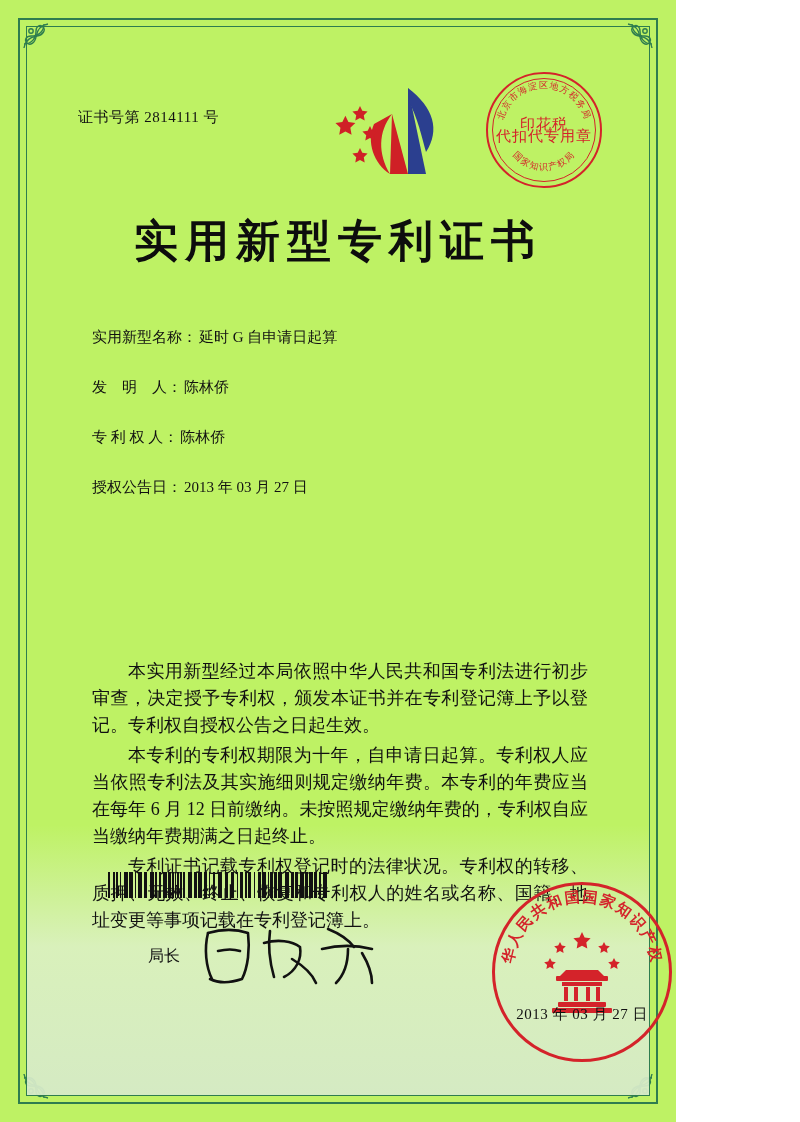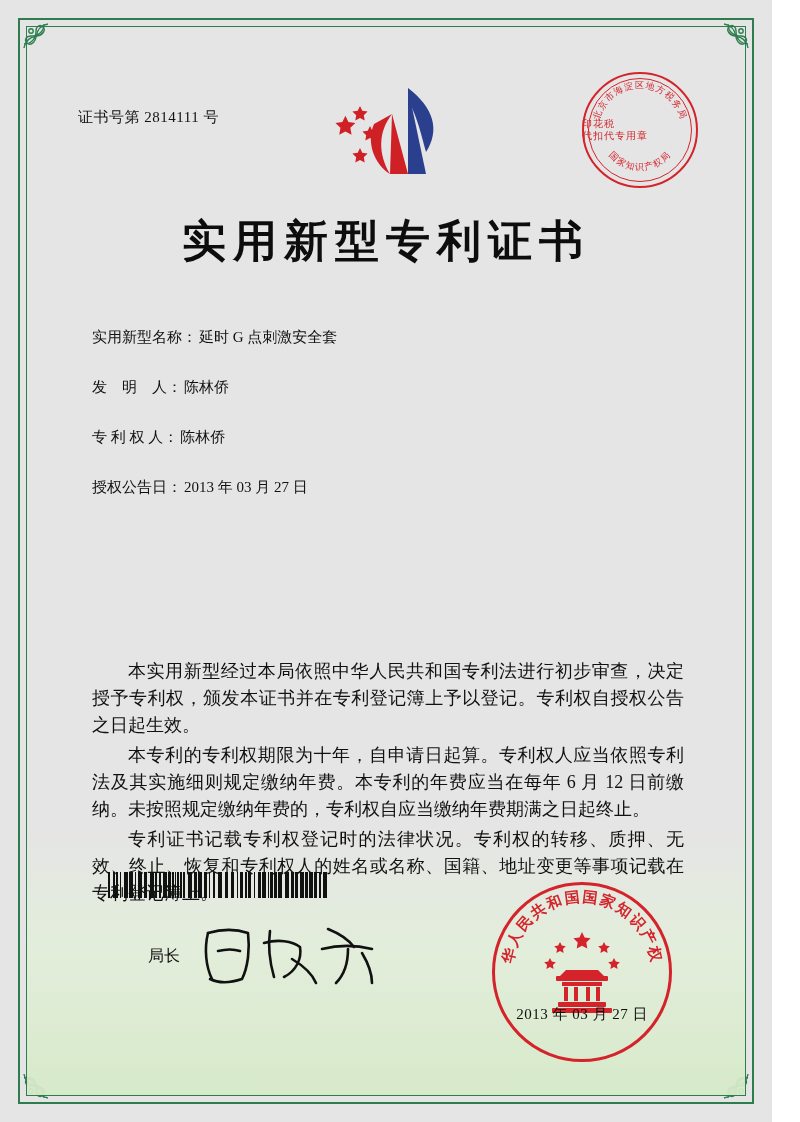"证书号第 2814111 号" .page { background: #e5e5e5 -> #bef264; width: 772px -> 676px }
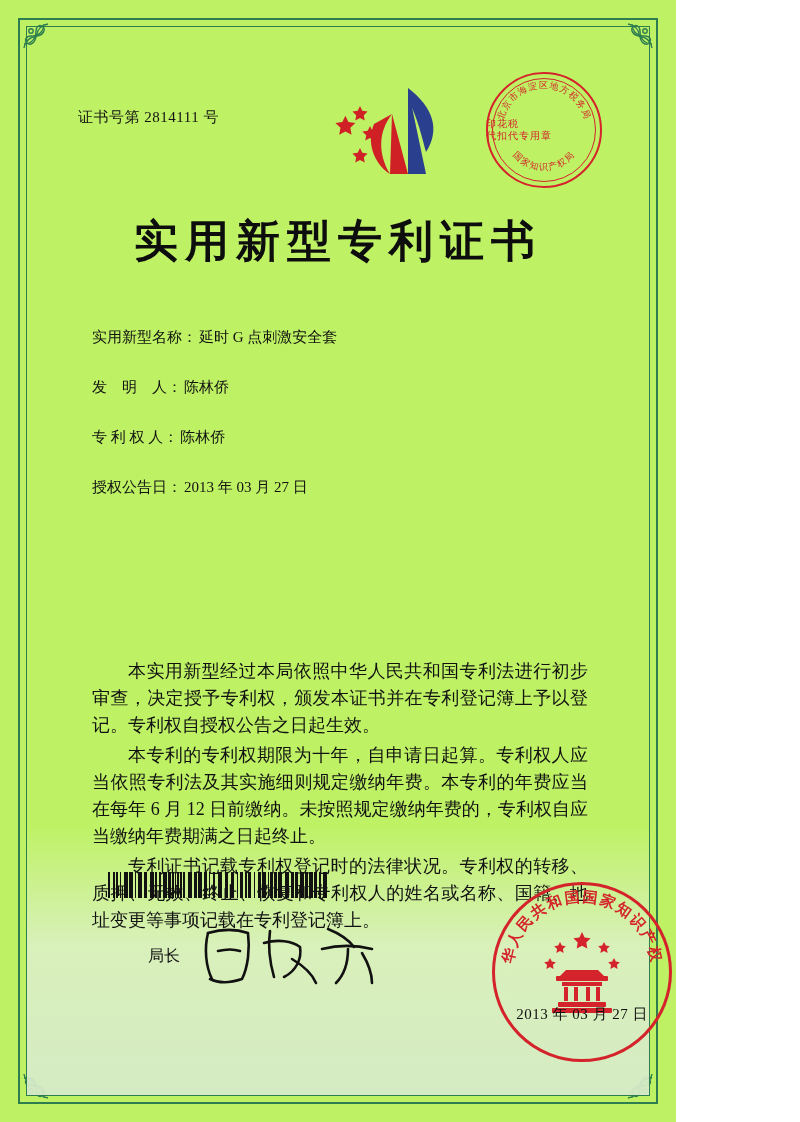"印花税" .stamp-tax .center-lines { font-size: 10px -> 15px; text-align: none -> center }
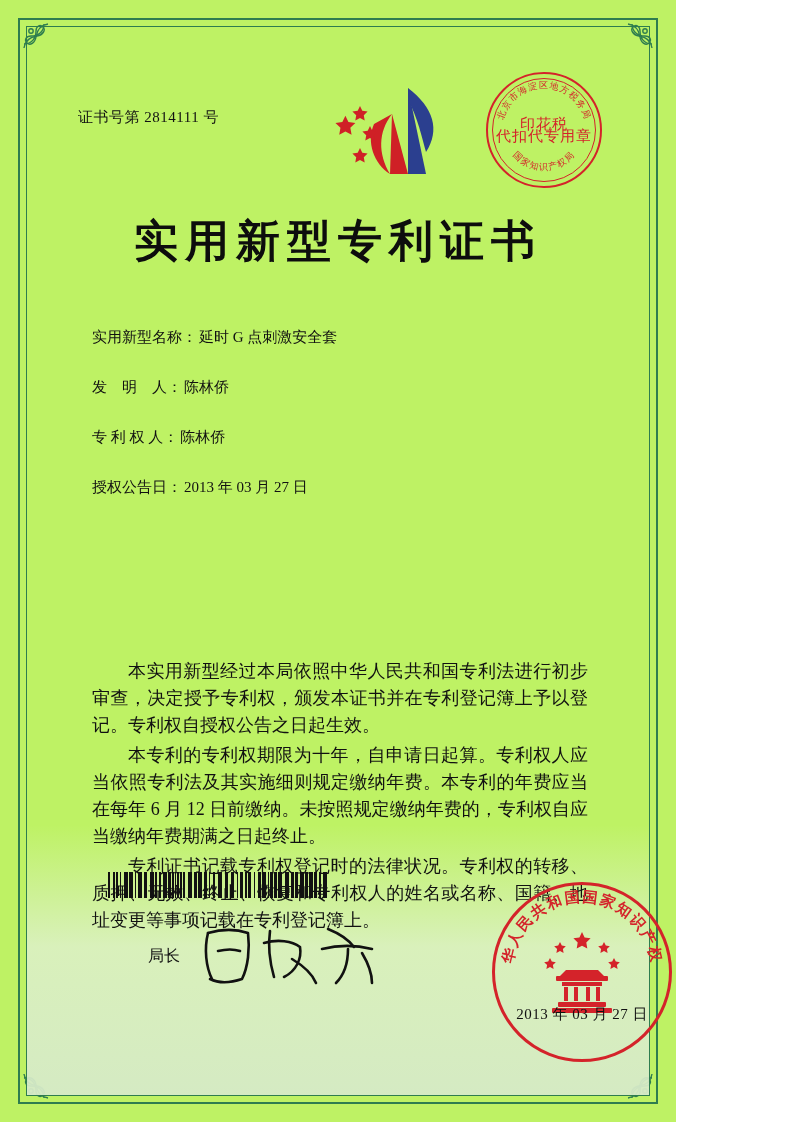"延时 G 点刺激安全套" span.val { text: 点刺激安全套 -> 自申请日起算 }
